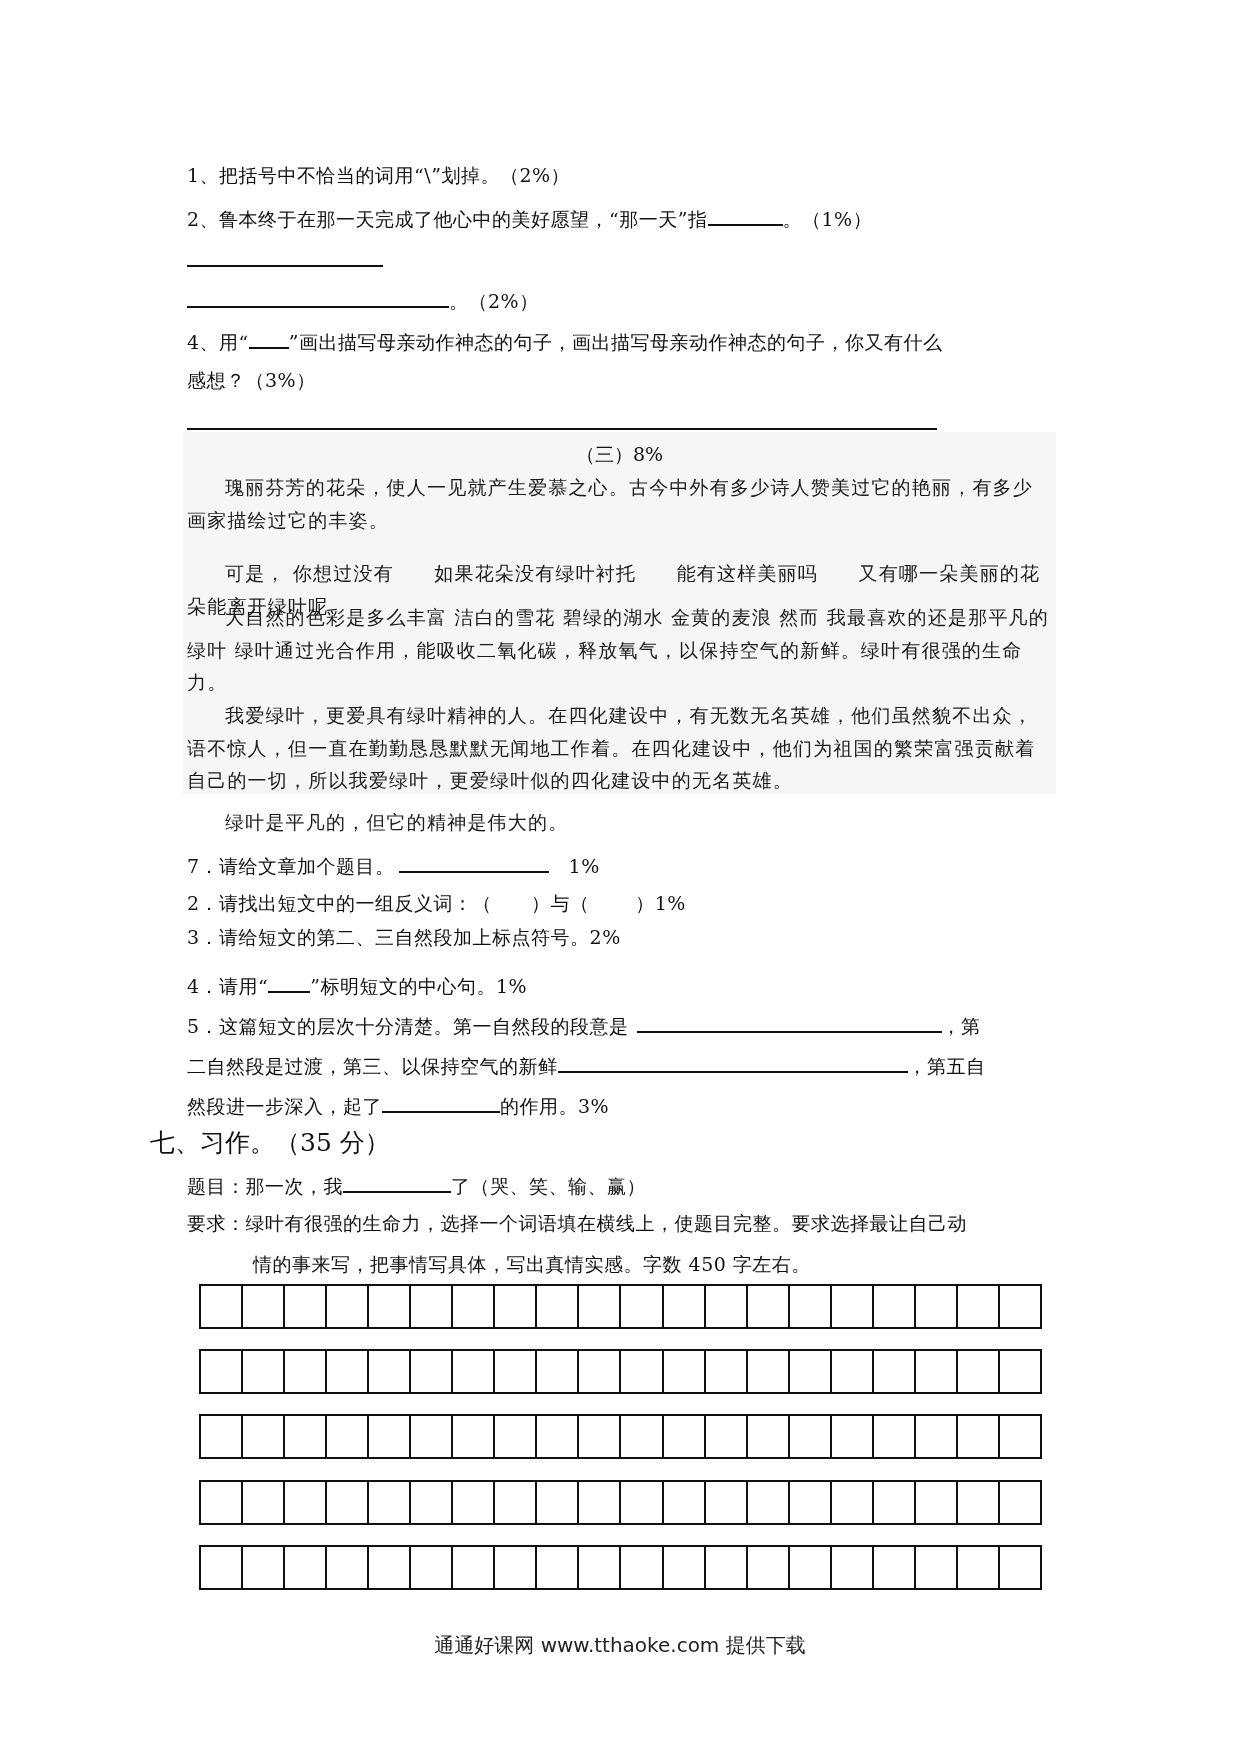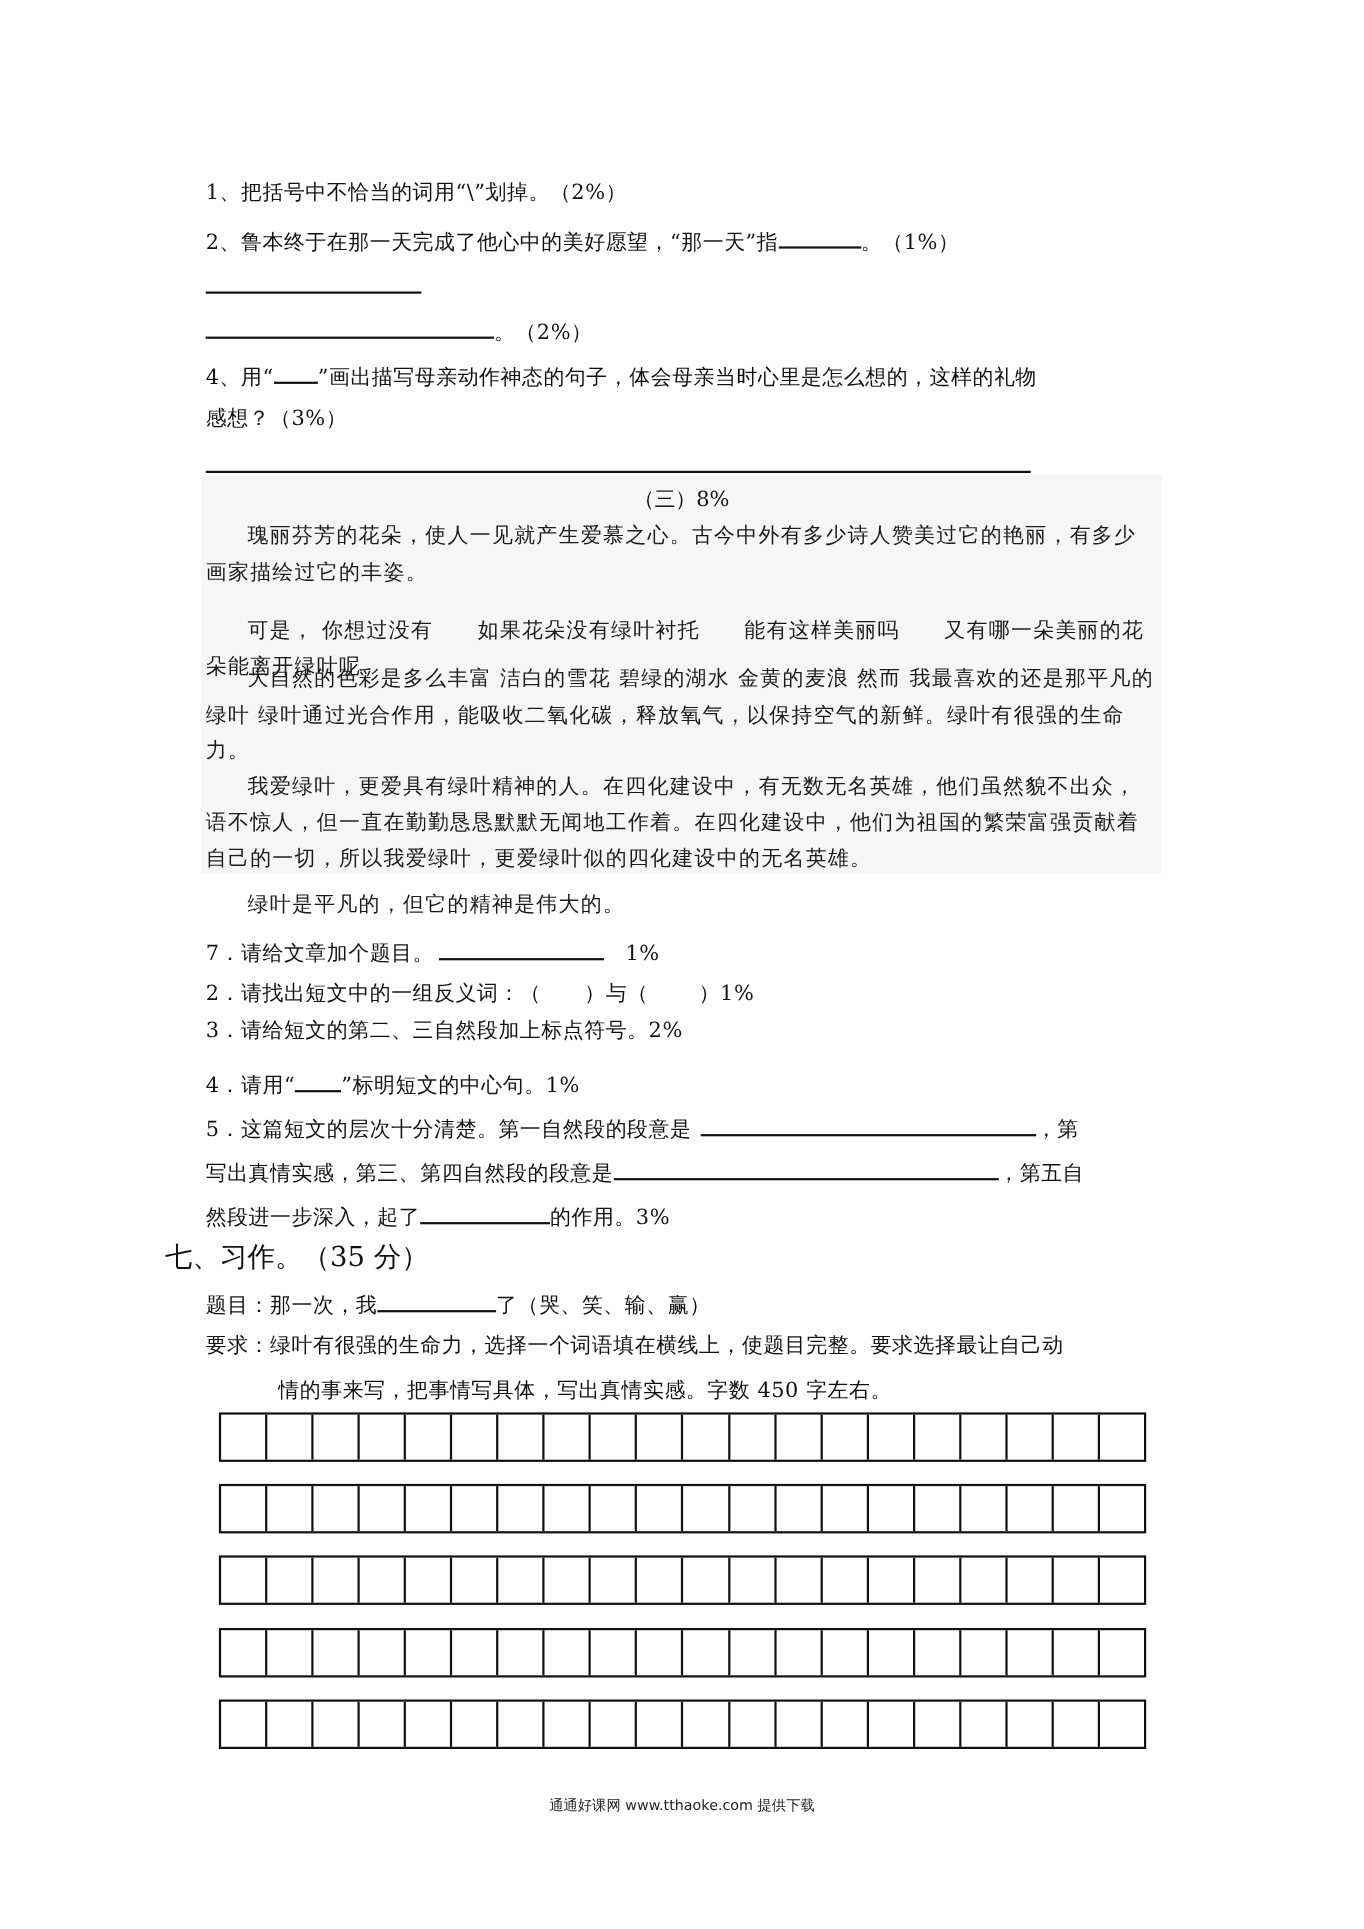"”画出描写母亲动作神态的句子，体会母亲当时心里是怎么想的，这样的礼物" span { text: 体会母亲当时心里是怎么想的，这样的礼物 -> 画出描写母亲动作神态的句子，你又有什么 }
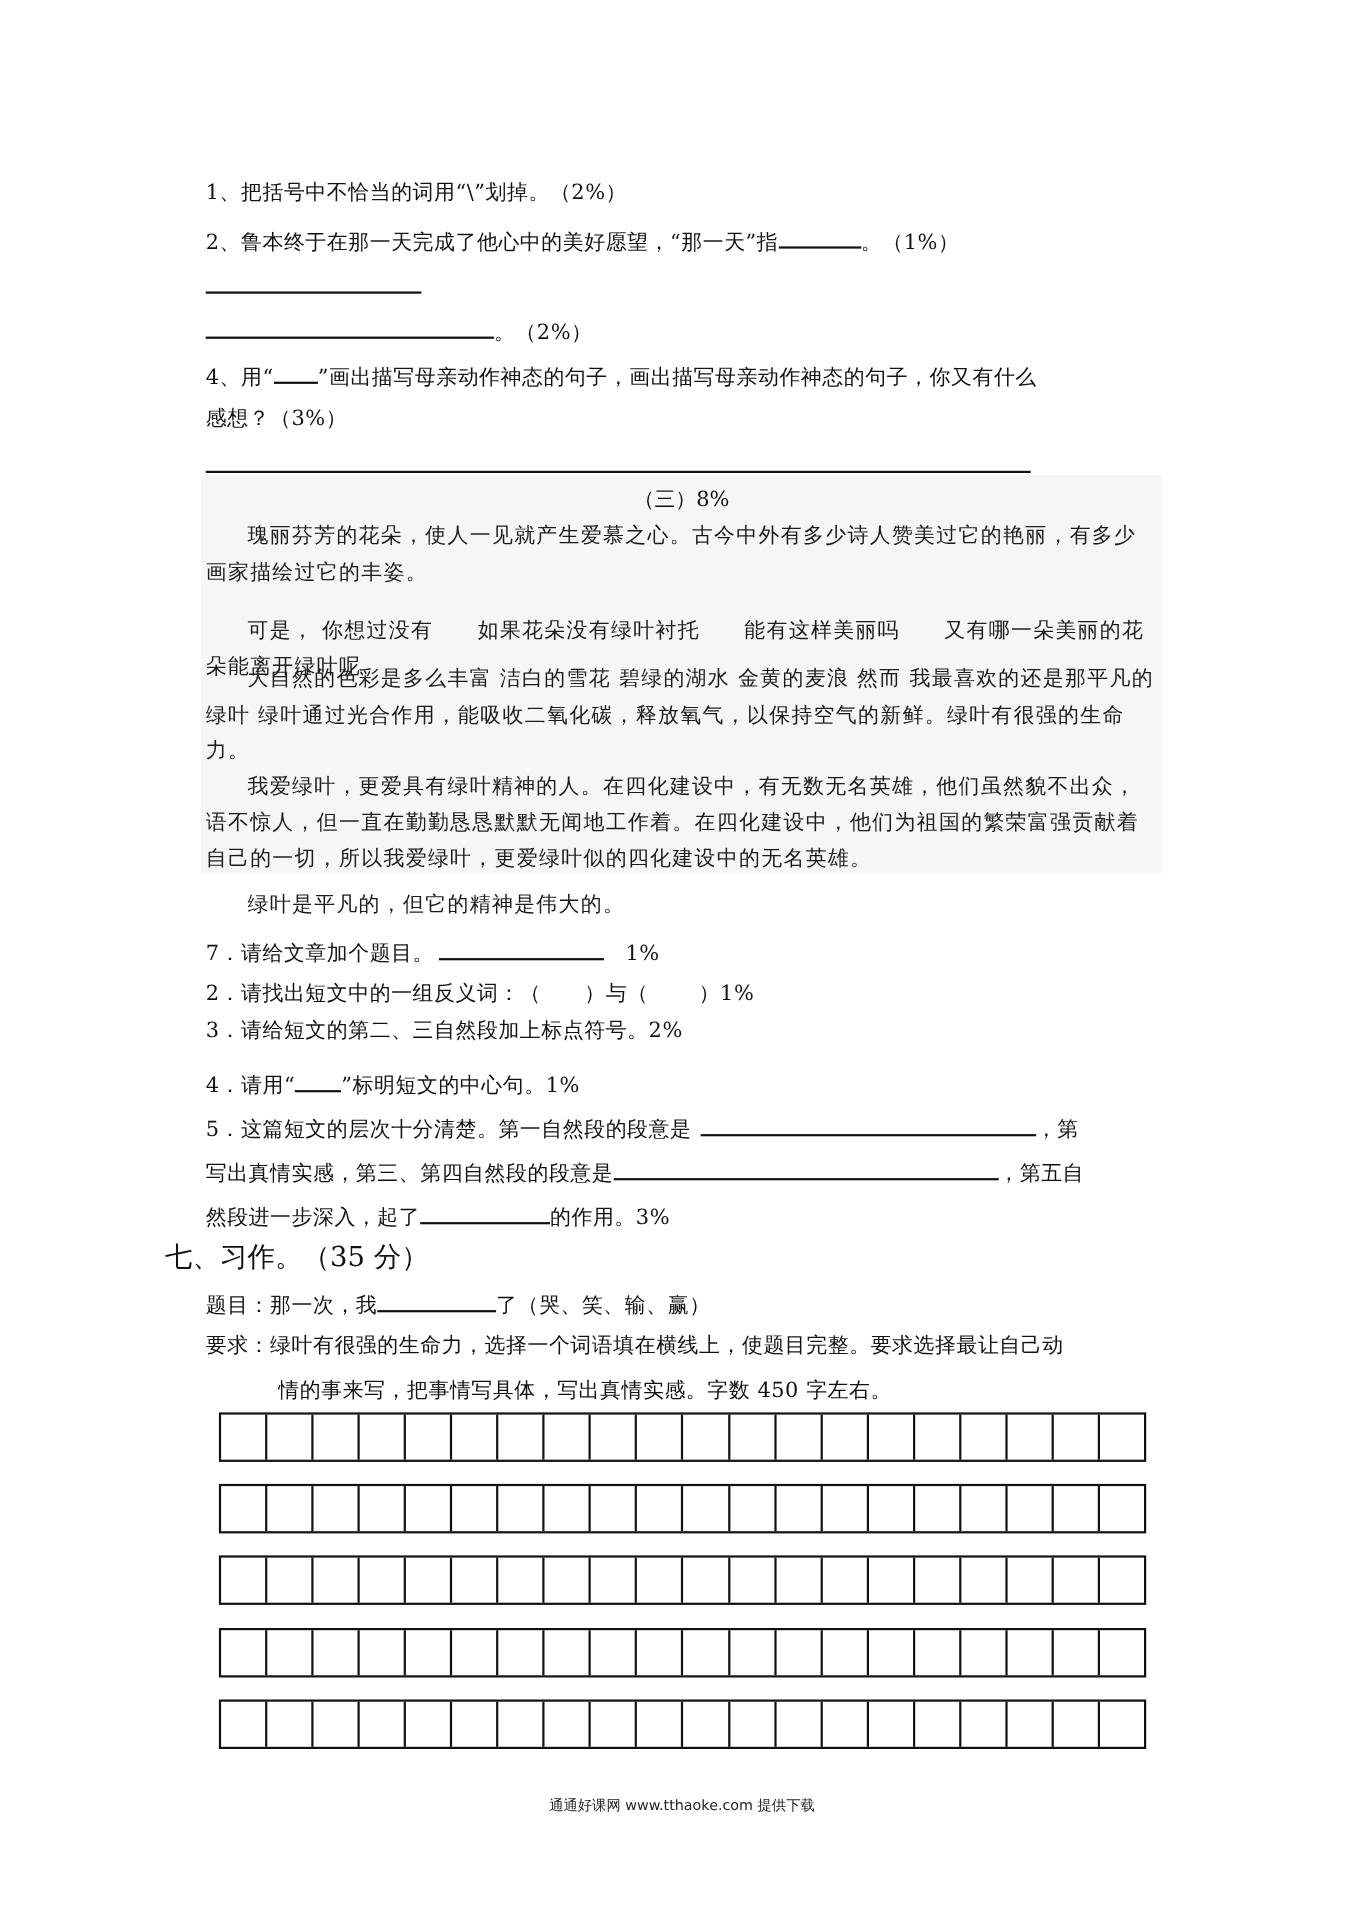"写出真情实感，第三、第四自然段的段意是" span { text: 写出真情实感，第三、第四自然段的段意是 -> 二自然段是过渡，第三、以保持空气的新鲜 }
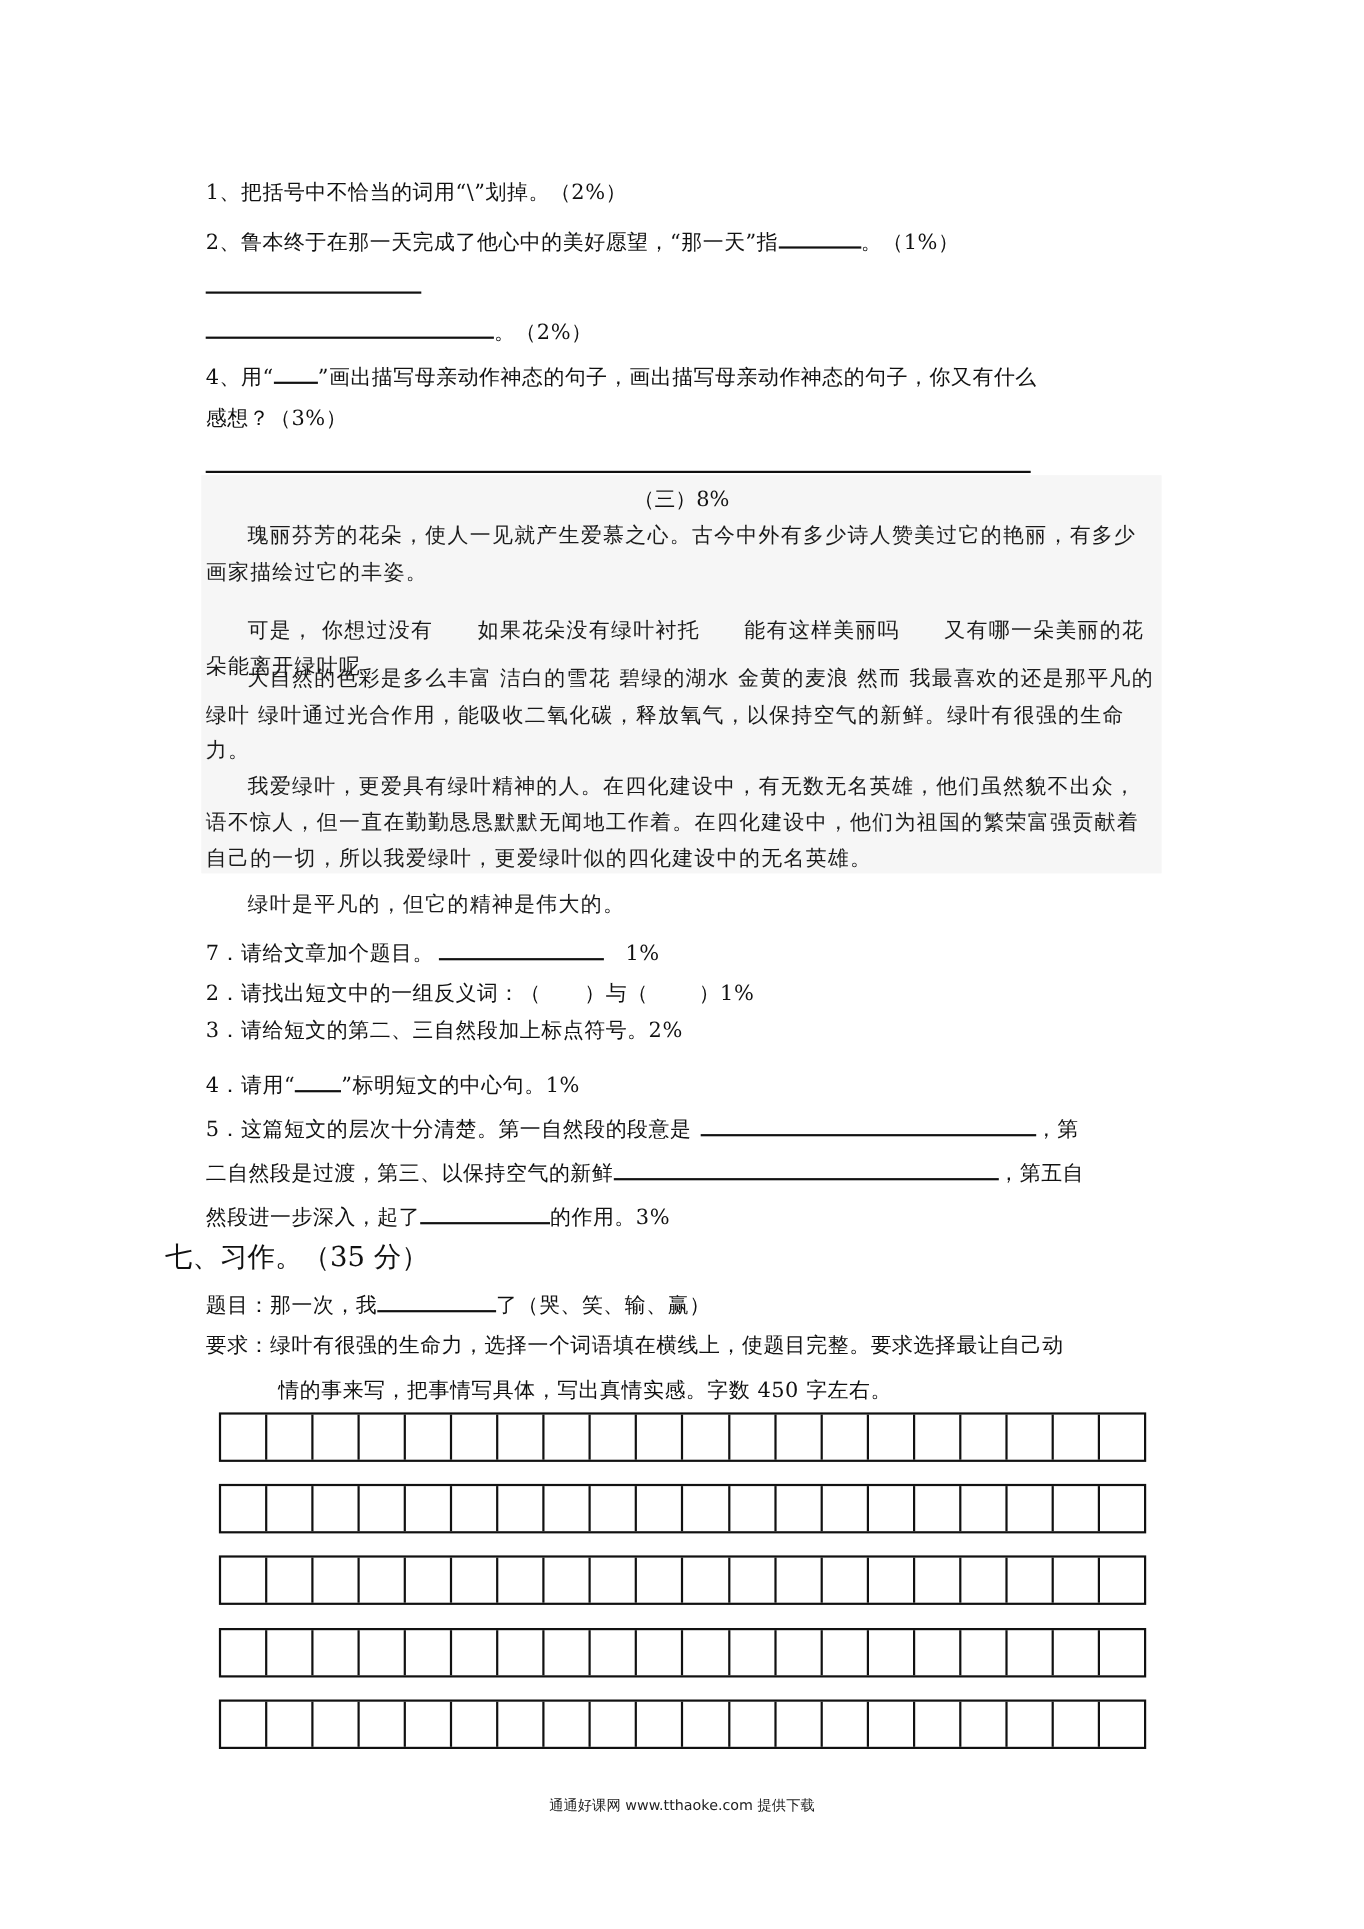"通通好课网 www.tthaoke.com 提供下载" .footer { font-size: 13px -> 20px }
